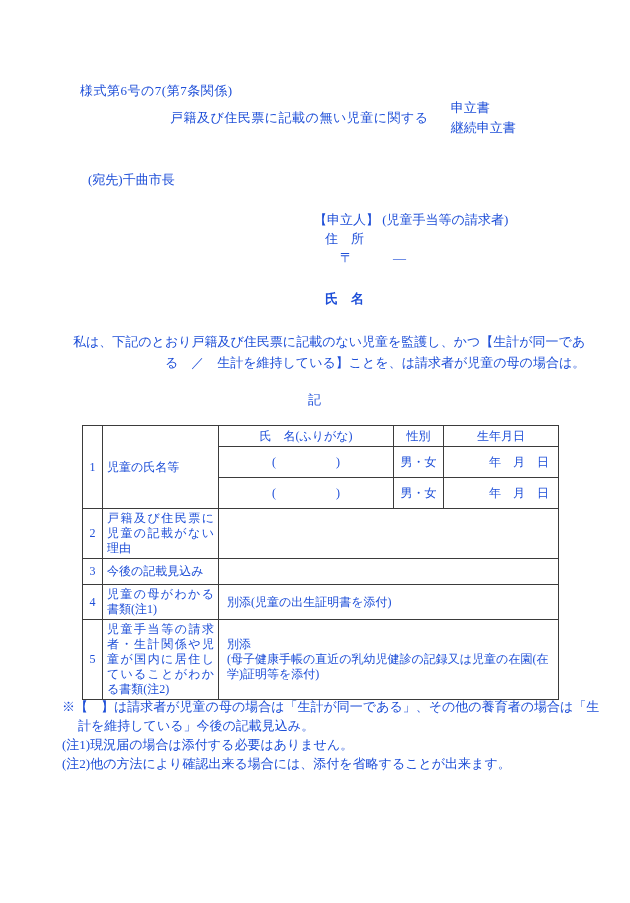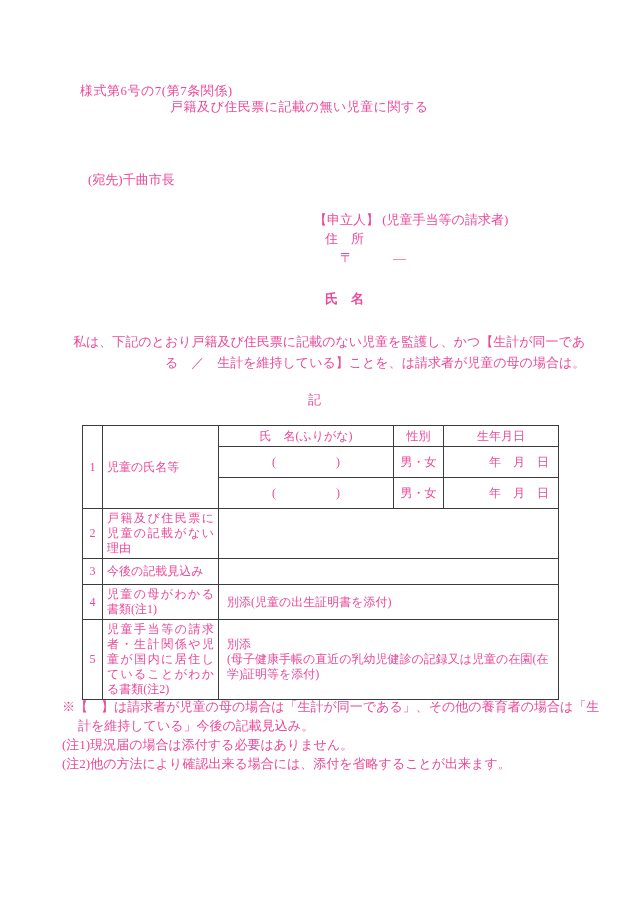"様式第6号の7(第7条関係)" .page { color: #ec4899 -> #1d4ed8 }
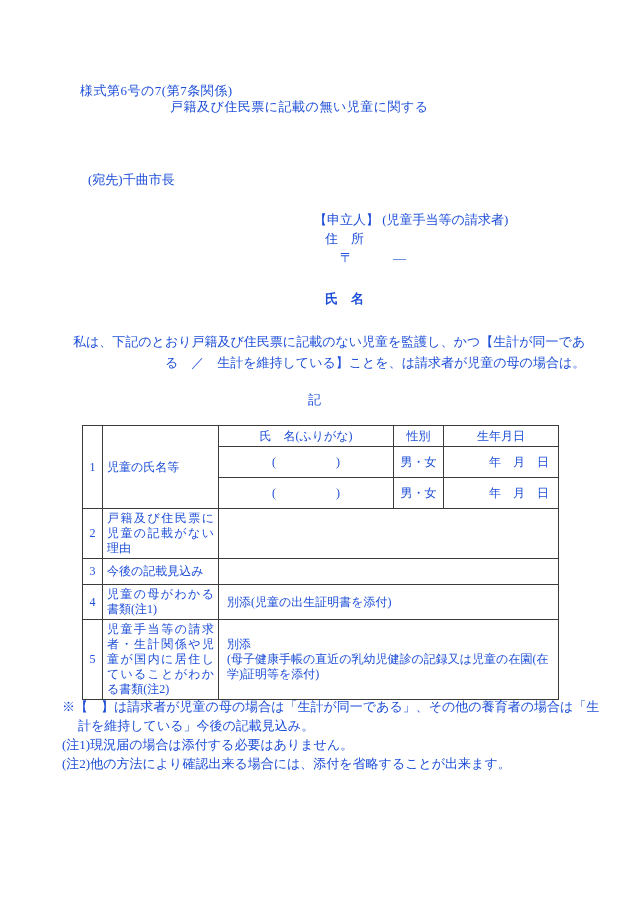"申立書" span.title-stack { html: none -> <span> <span>申立書</span> <span>継続申立書</span> </span> }
